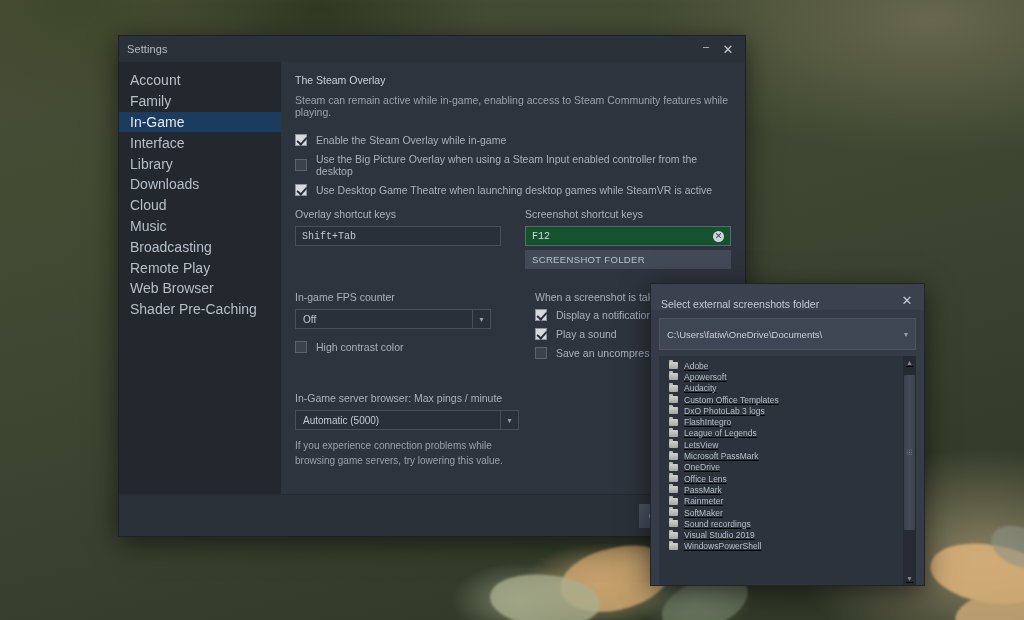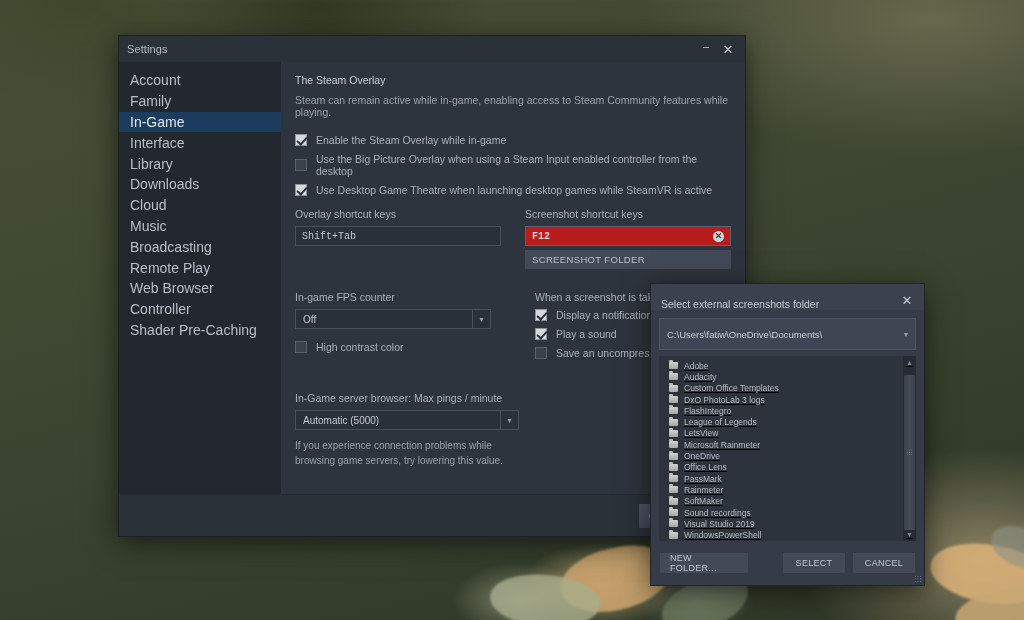"F12" .textbox.light { background: #b91c1c -> #14532d; font-weight: bold -> none }
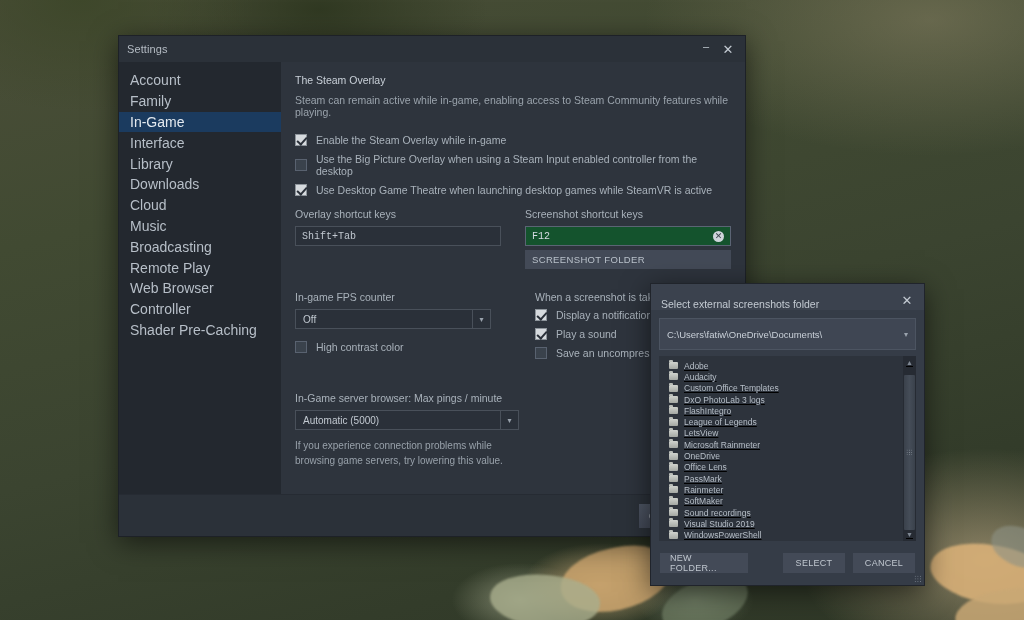"Controller" div.nav-item { html: <div> <span>Controller</span> </div> -> none }
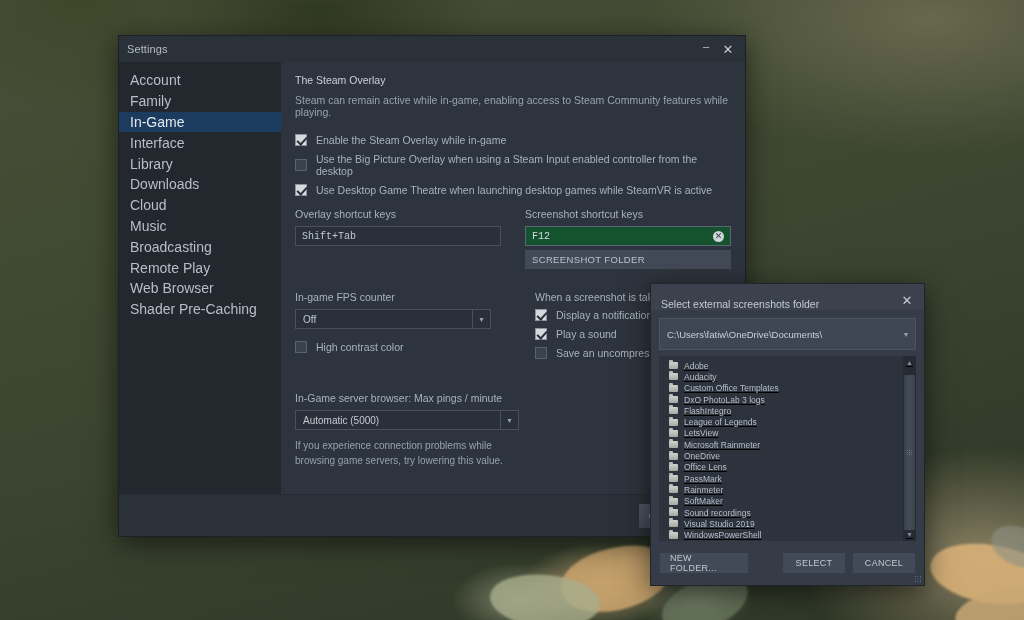"Apowersoft" div.folder-row { html: none -> <div> <span></span> <span>Apowersoft</span> </div> }
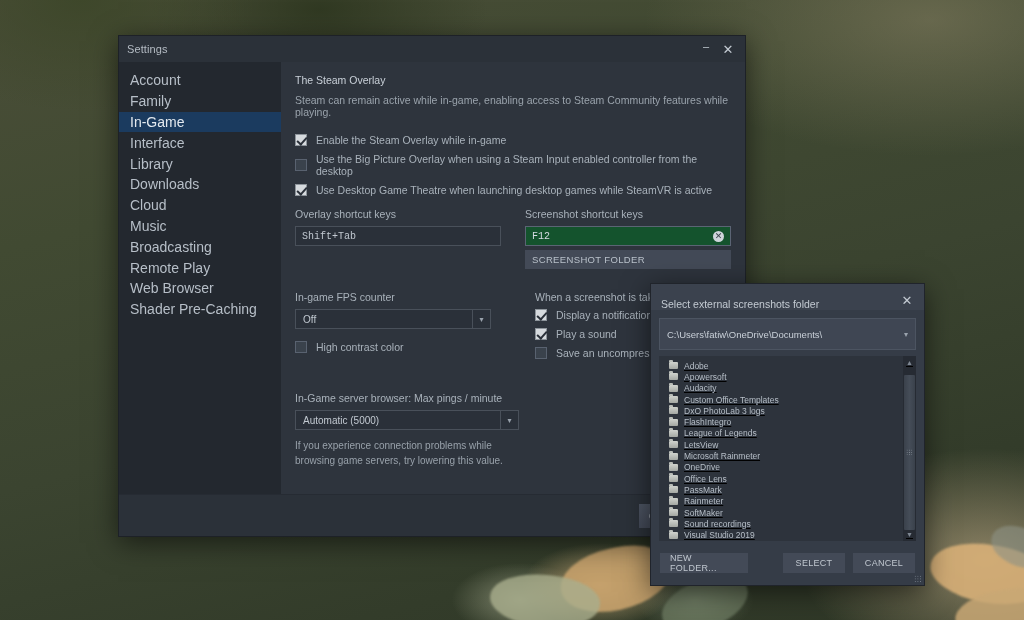"Microsoft Rainmeter" span.folder-name { text: Rainmeter -> PassMark }
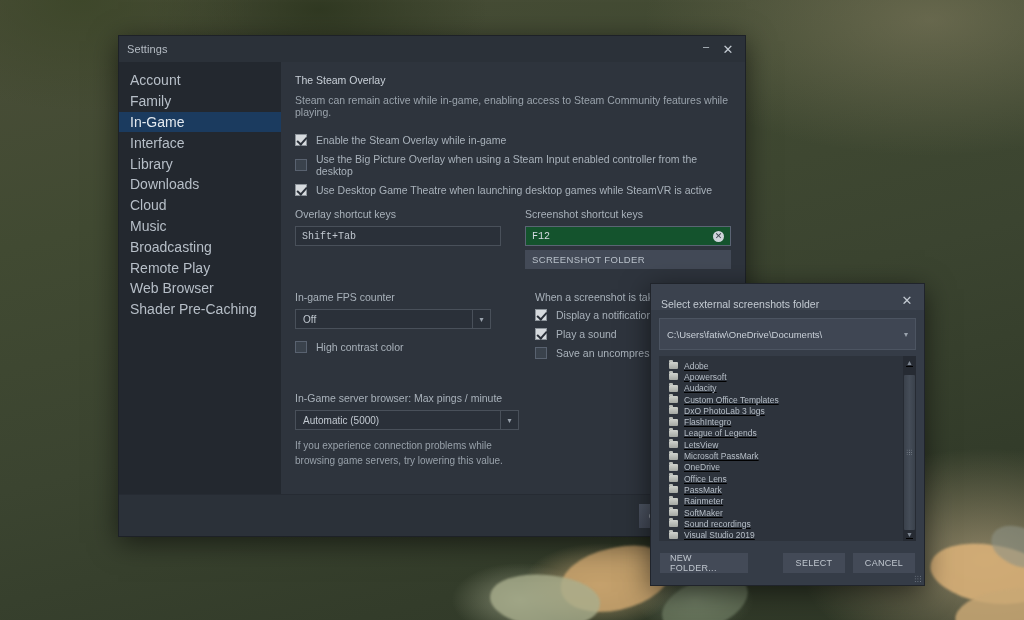"NEW FOLDER..." div { html: <div> <div>NEW FOLDER...</div> <div> <div>SELECT</div> <div>CANCEL</div> </div> <div></div> </div> -> none }
